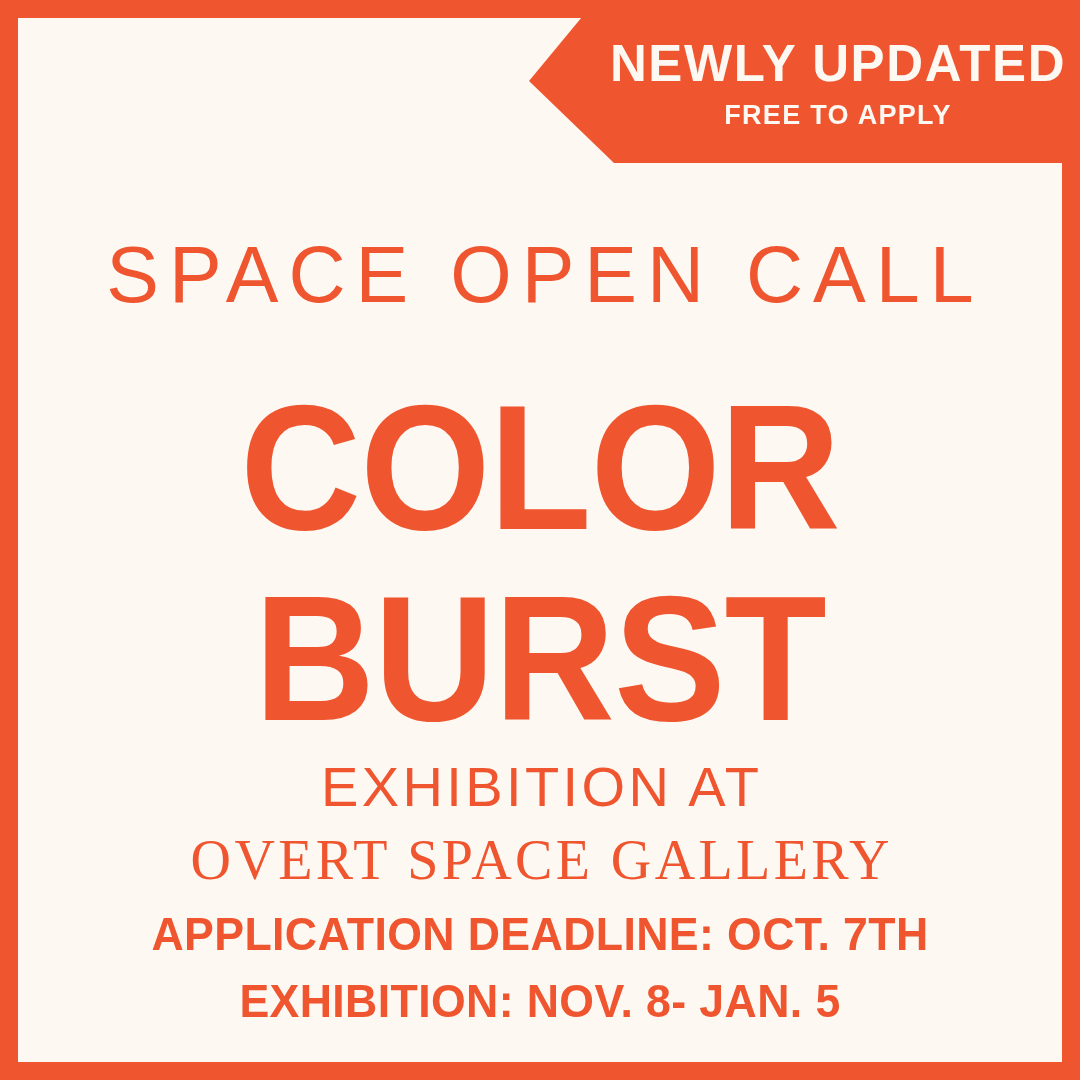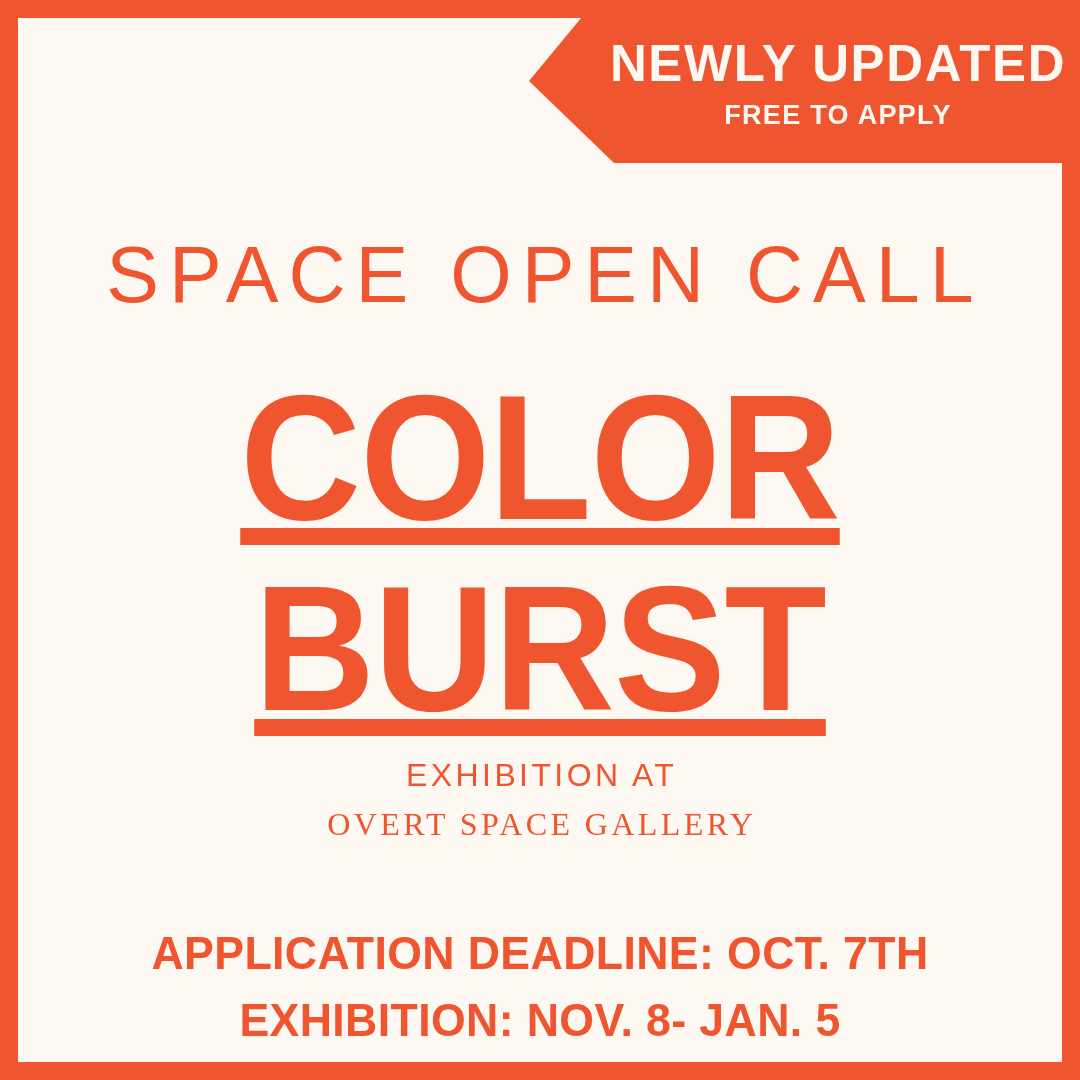"COLOR" #display-title { text-decoration: underline -> none; top: 210px -> 220px }
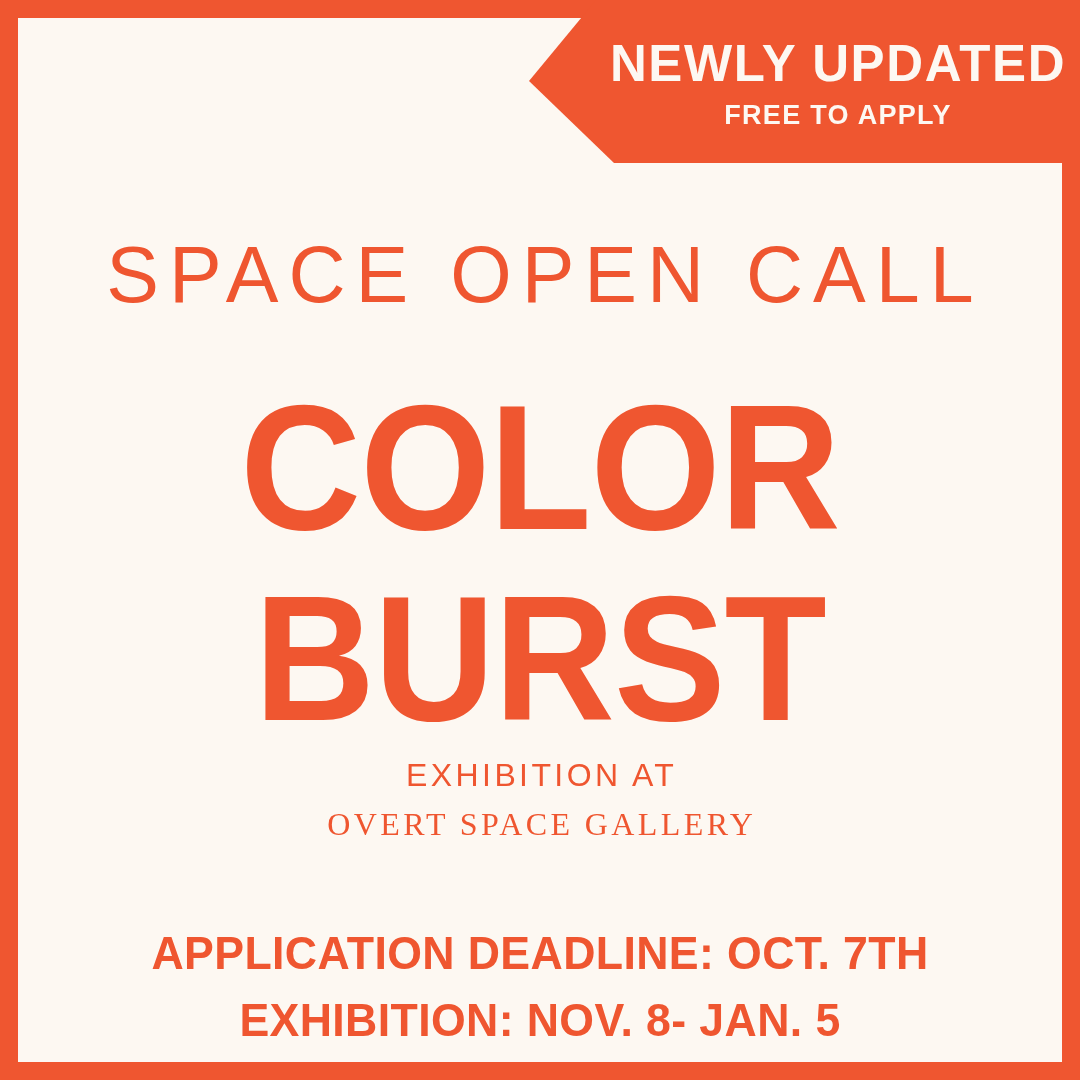"EXHIBITION AT" .venue-line { font-size: 32px -> 56px }
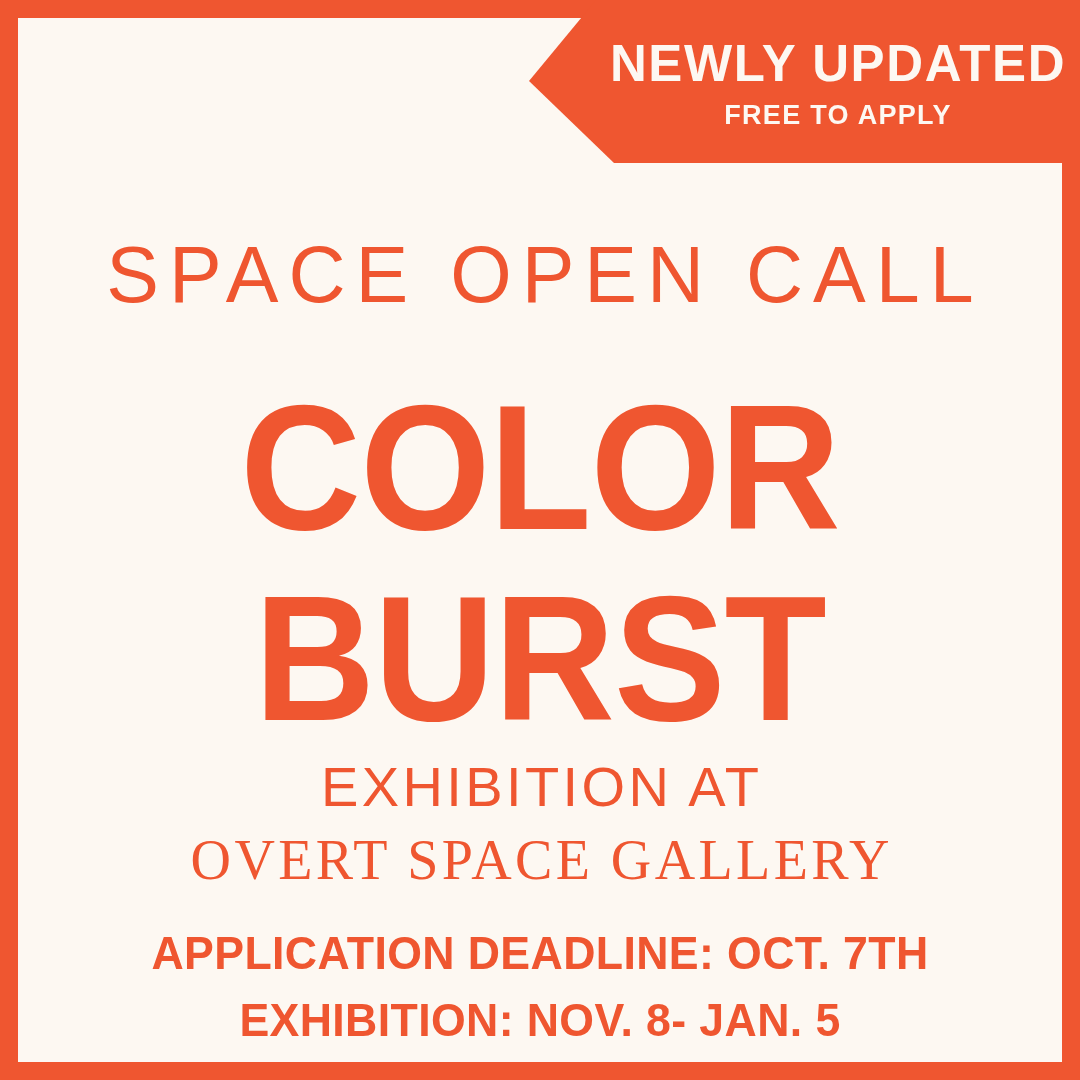"APPLICATION DEADLINE: OCT. 7TH" #dates-block { top: 766px -> 747px }
